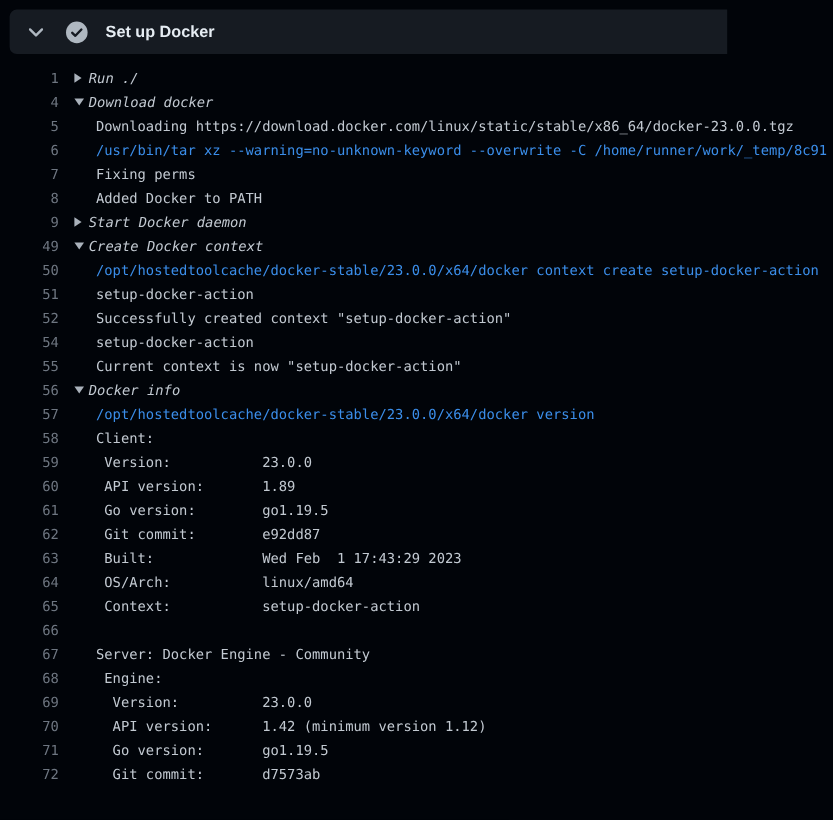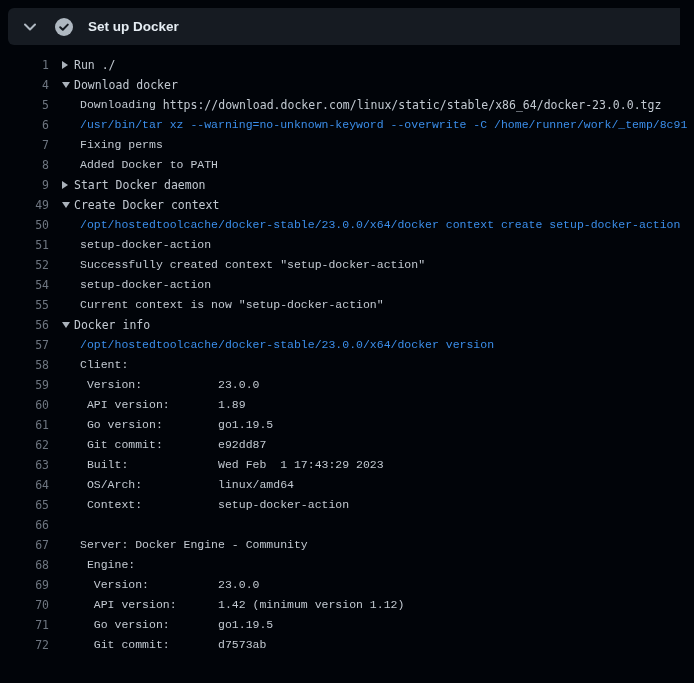"Set up Docker" .step-header { width: 672px -> 598px }
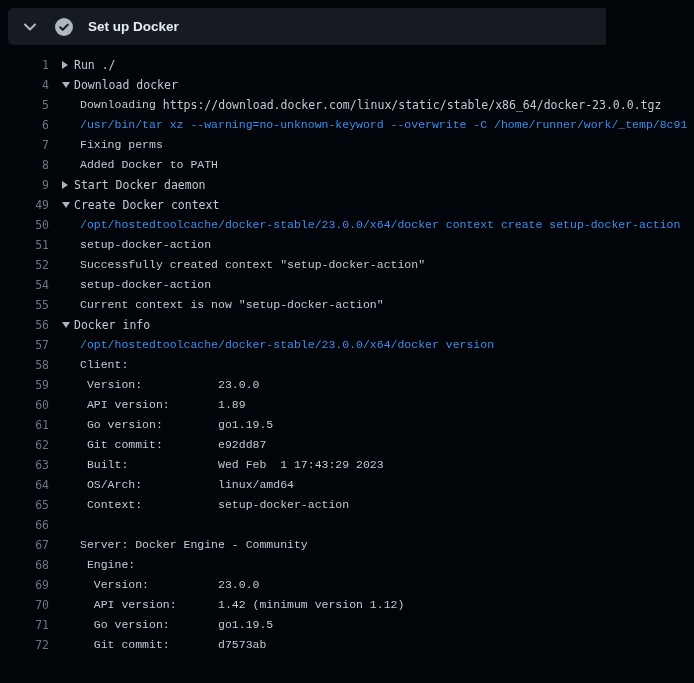"Run ./" .group-title { font-style: none -> italic }
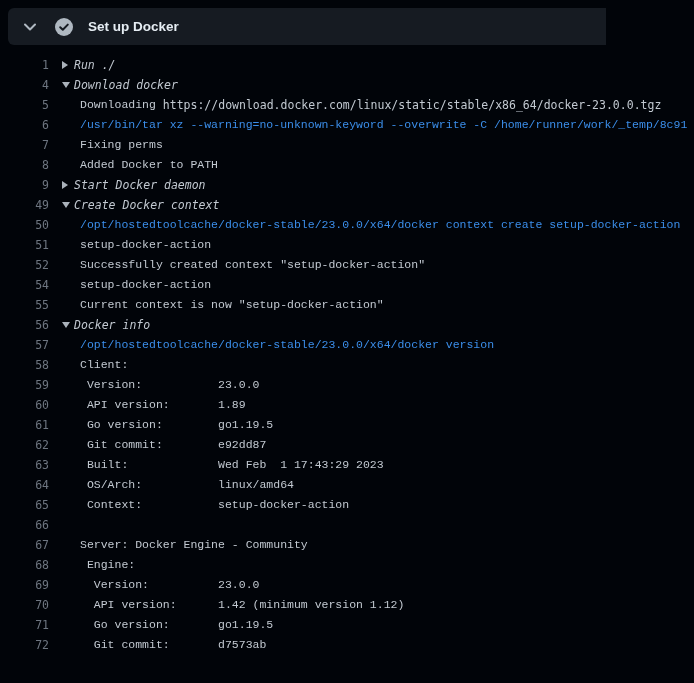"Downloading" .plain-pad { font-family: Liberation Mono, monospace -> none }
